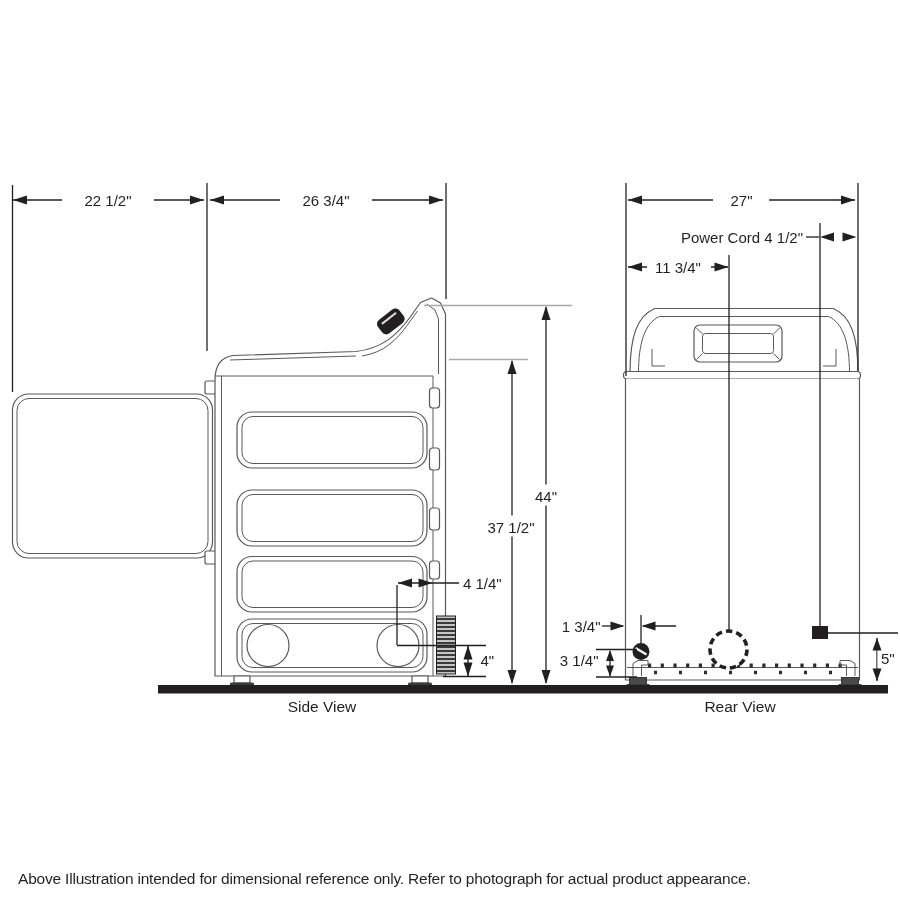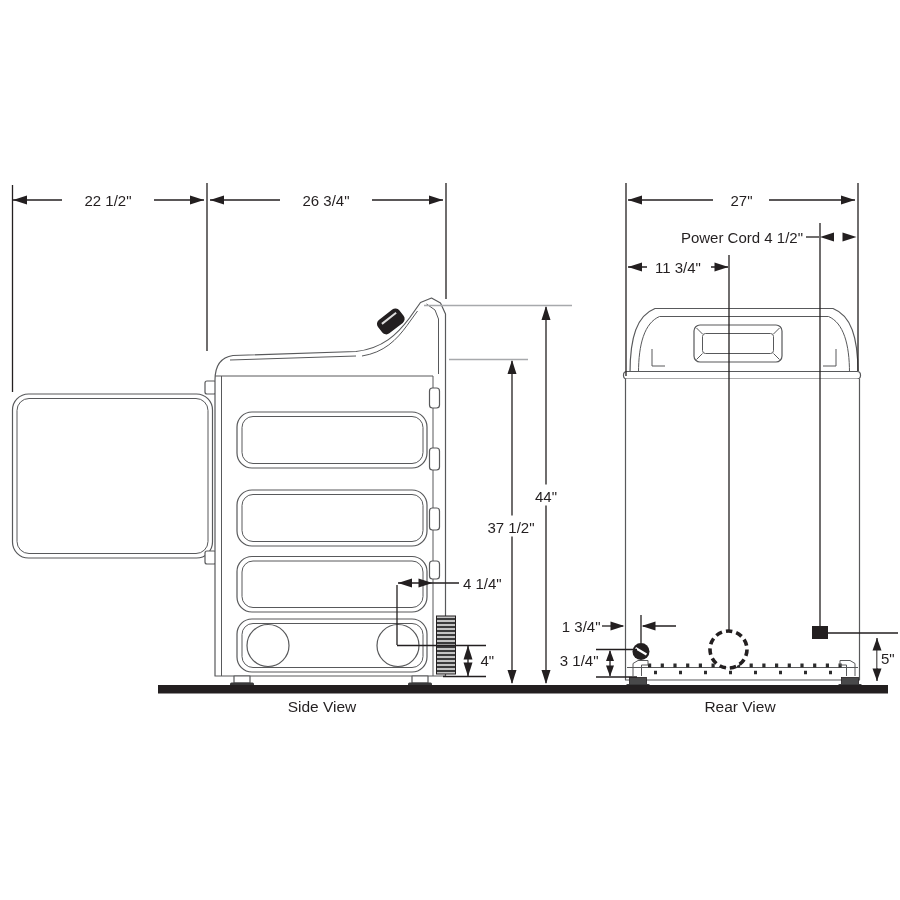"Above Illustration intended for" div.disclaimer { html: none -> <div>Above Illustration intended for dimensional reference only. Refer to photograph for actual product appearance.</div> }
